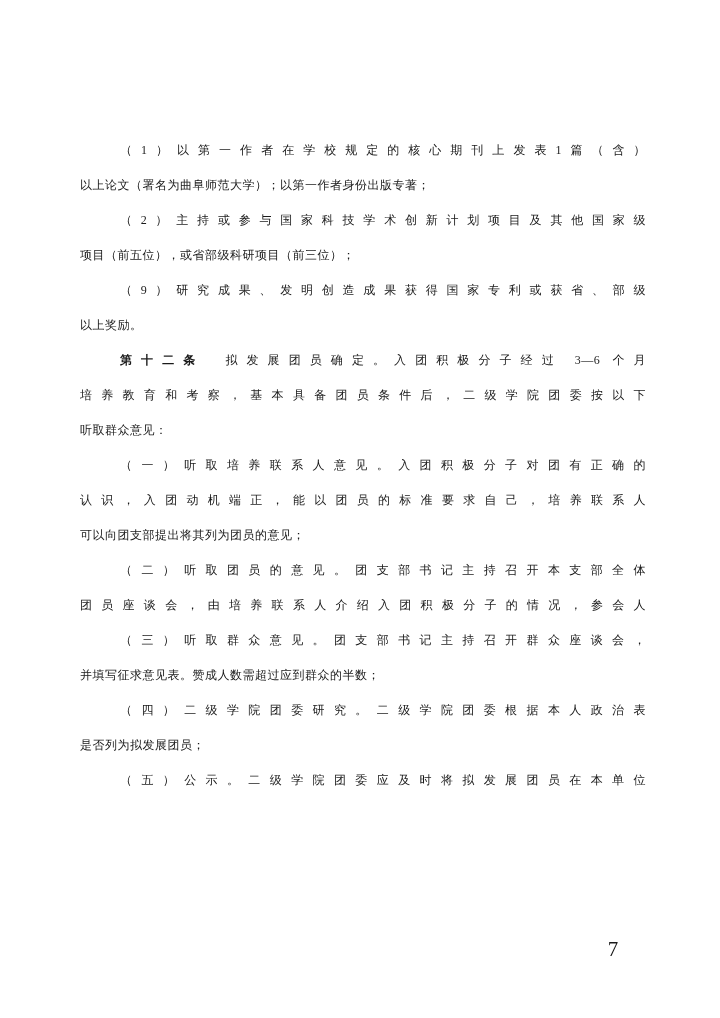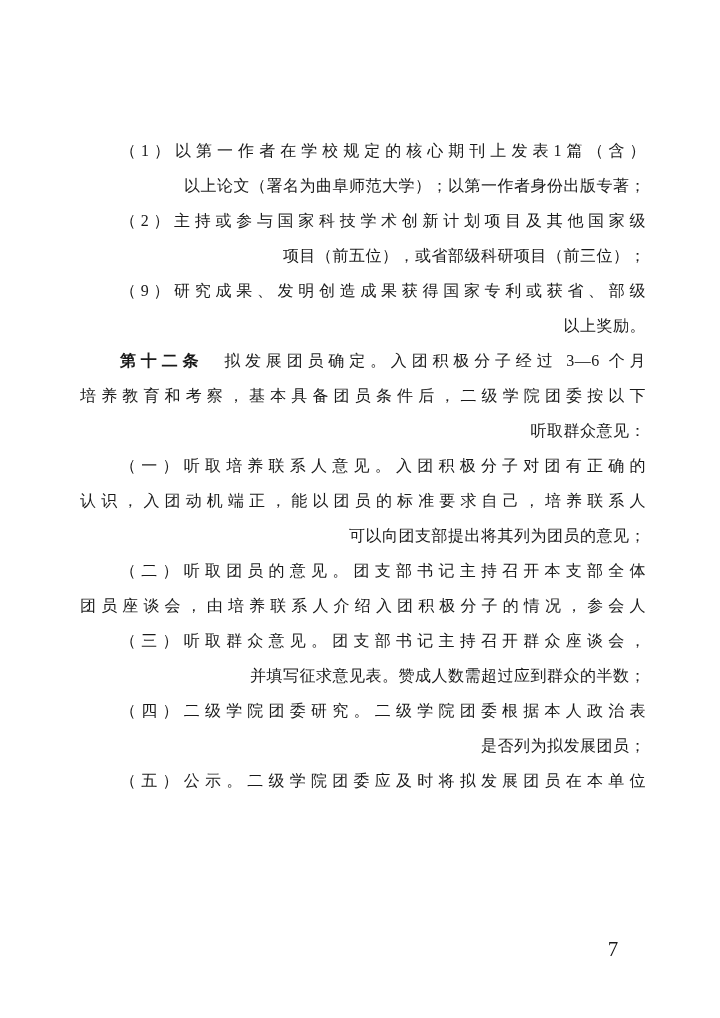"（1）以第一作者在学校规定的核心期刊上发表1篇（含）" .text-block { font-size: 16px -> 12px }
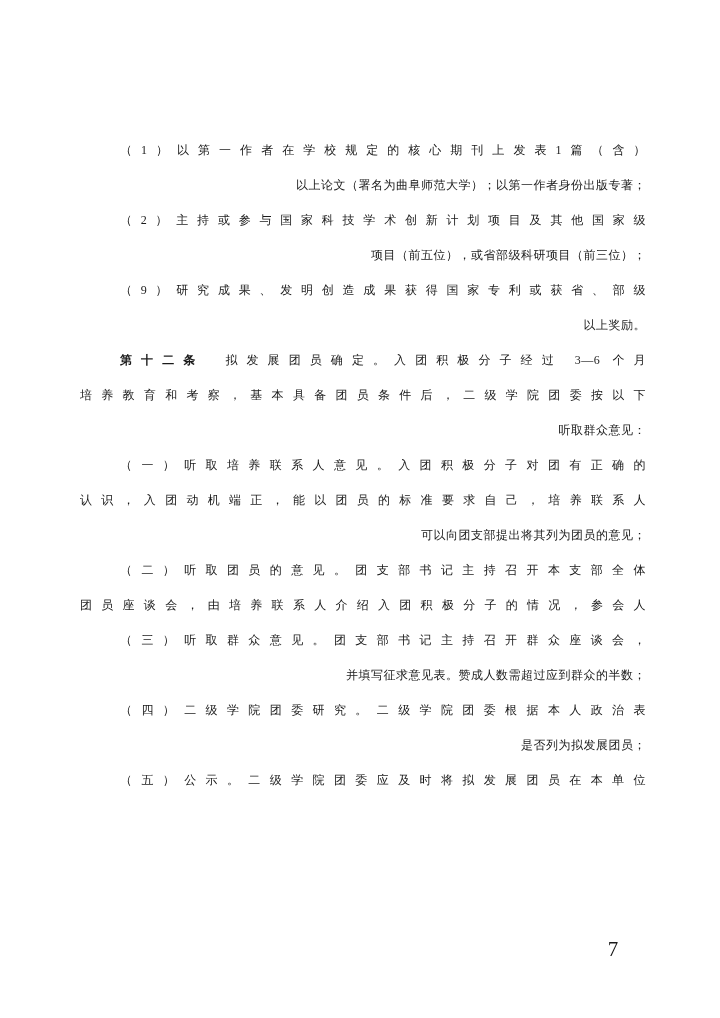"以上论文（署名为曲阜师范大学）；以第一作者身份出版专著；" .line { text-align: right -> left }
